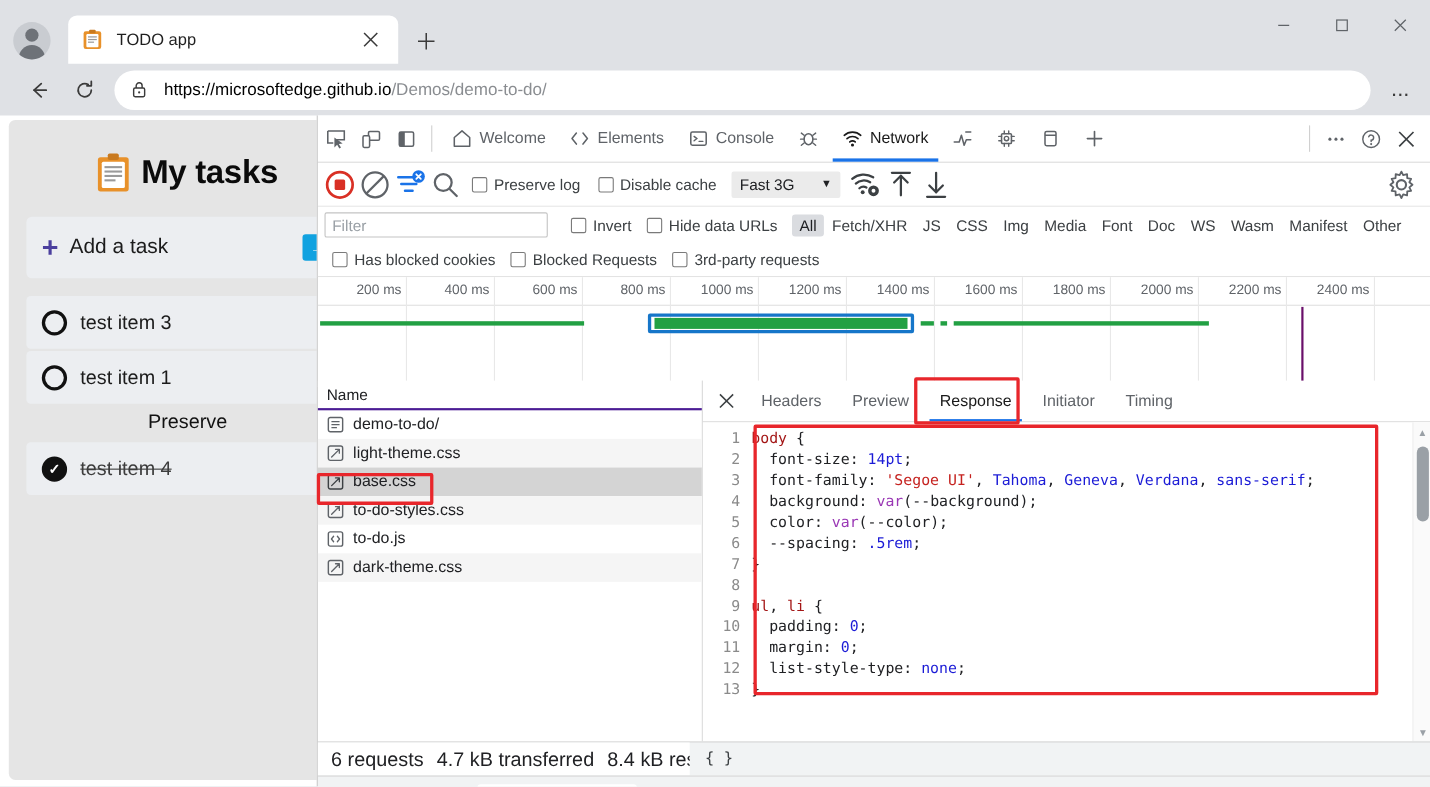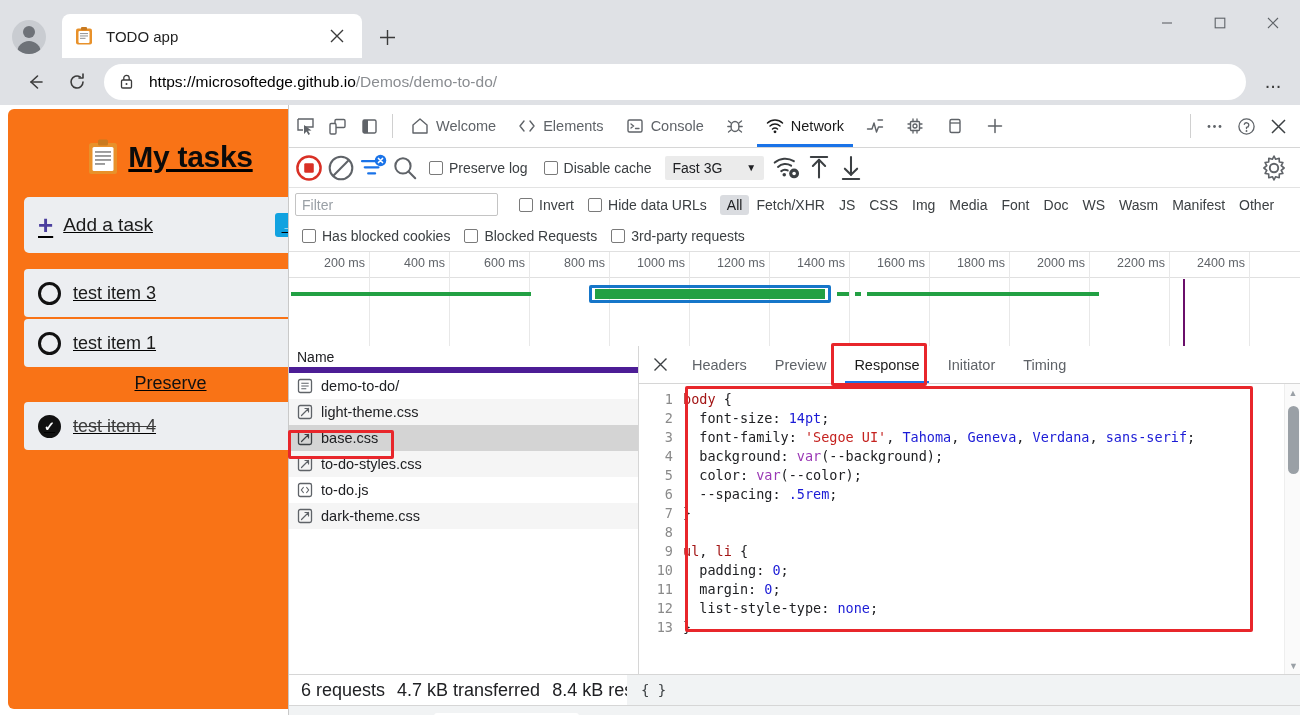"My tasks" .todo-app { background: #f97316 -> #e5e5e5; text-decoration: underline -> none }
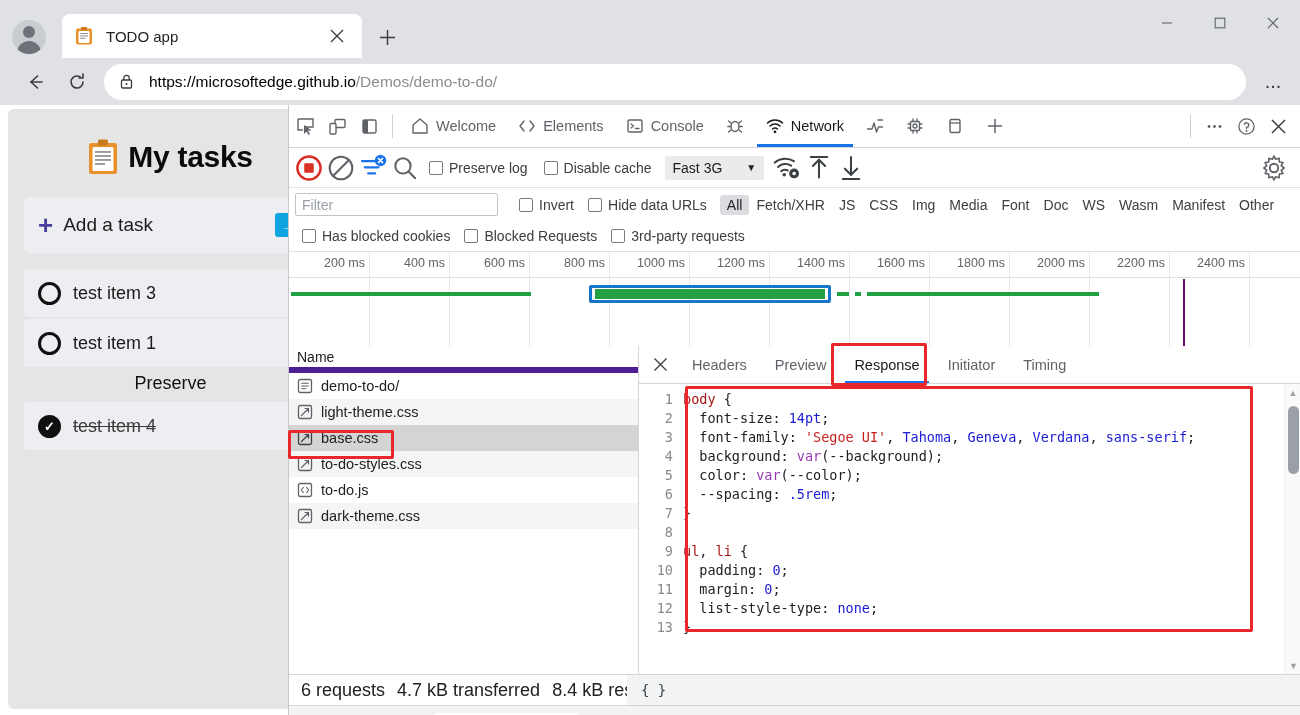"Name" .req-head { border-bottom: 6px solid #4c1d95 -> 2px solid #4c1d95 }
